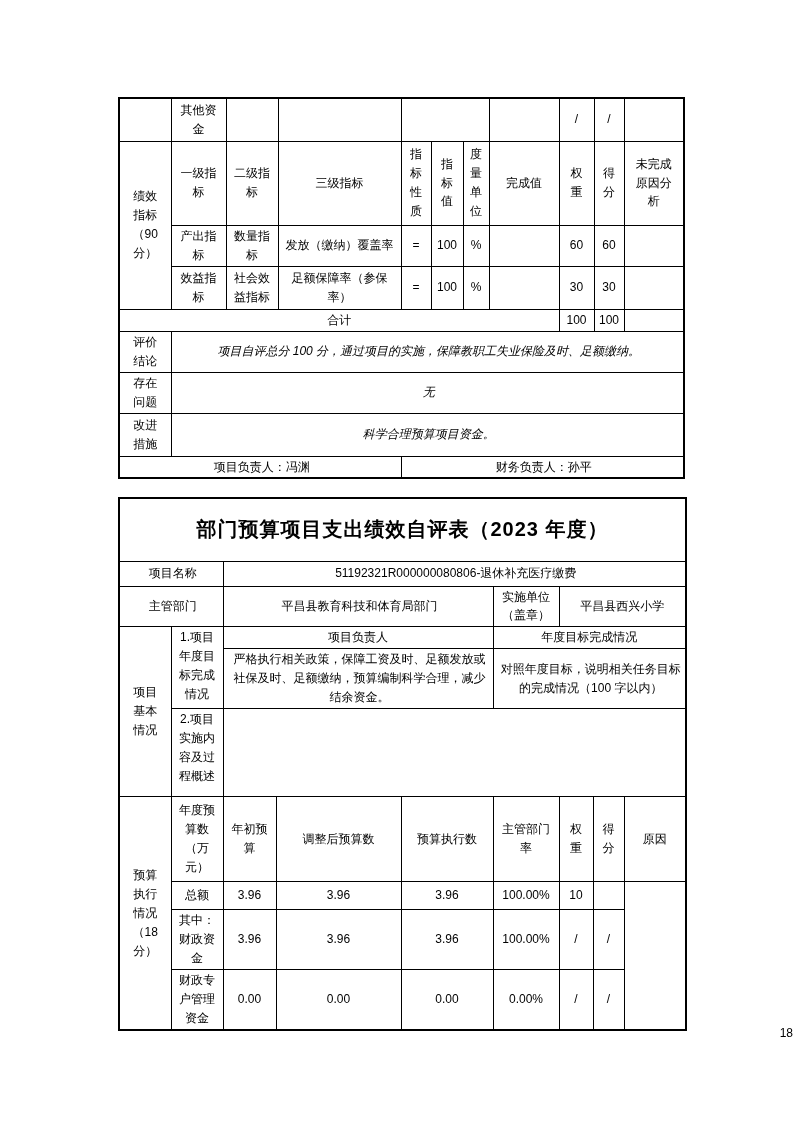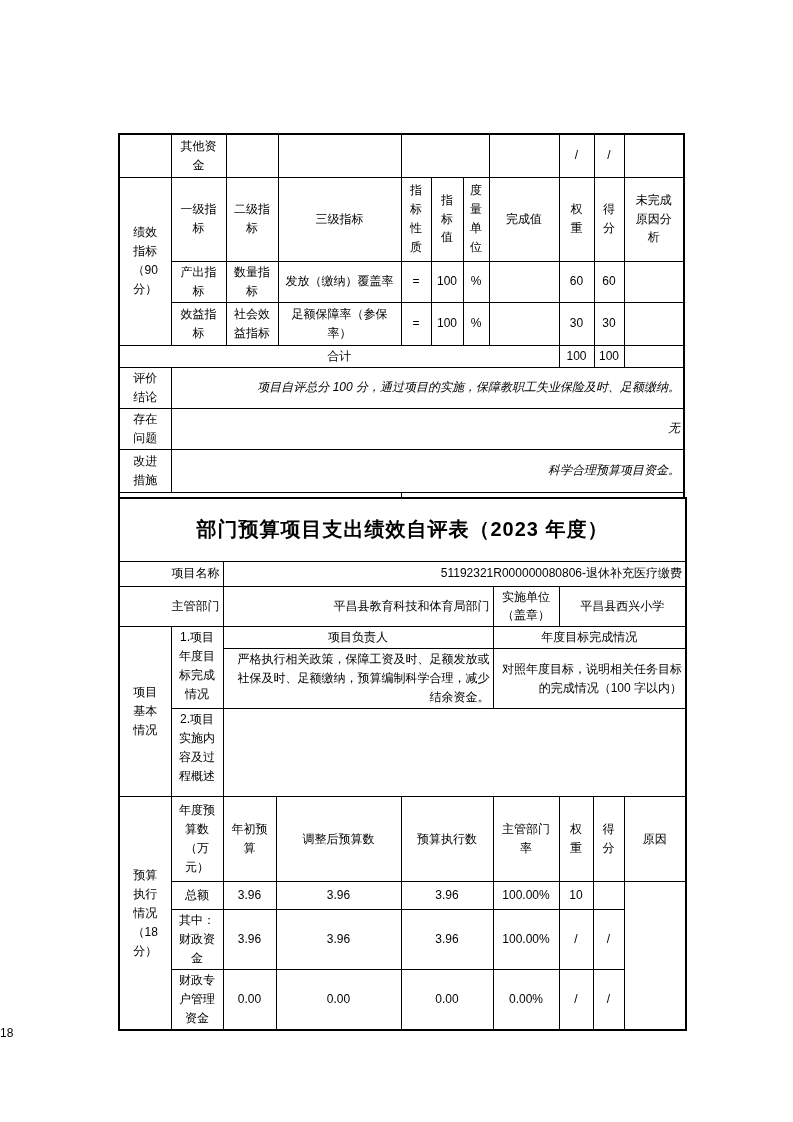"其他资" table.t1 { margin-top: 36px -> none }
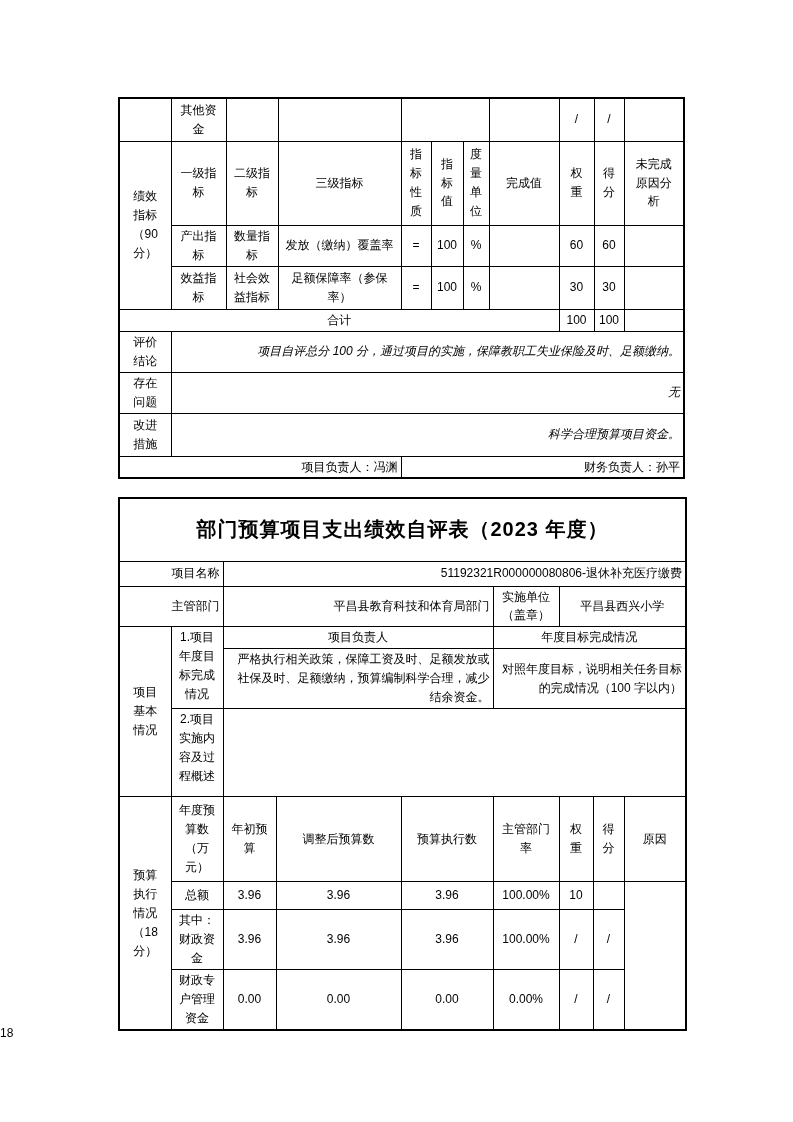"项目自评总分 100 分，通过项目的实施，保障教职工失业保险及时、足额缴纳。" td.left { text-align: right -> center }
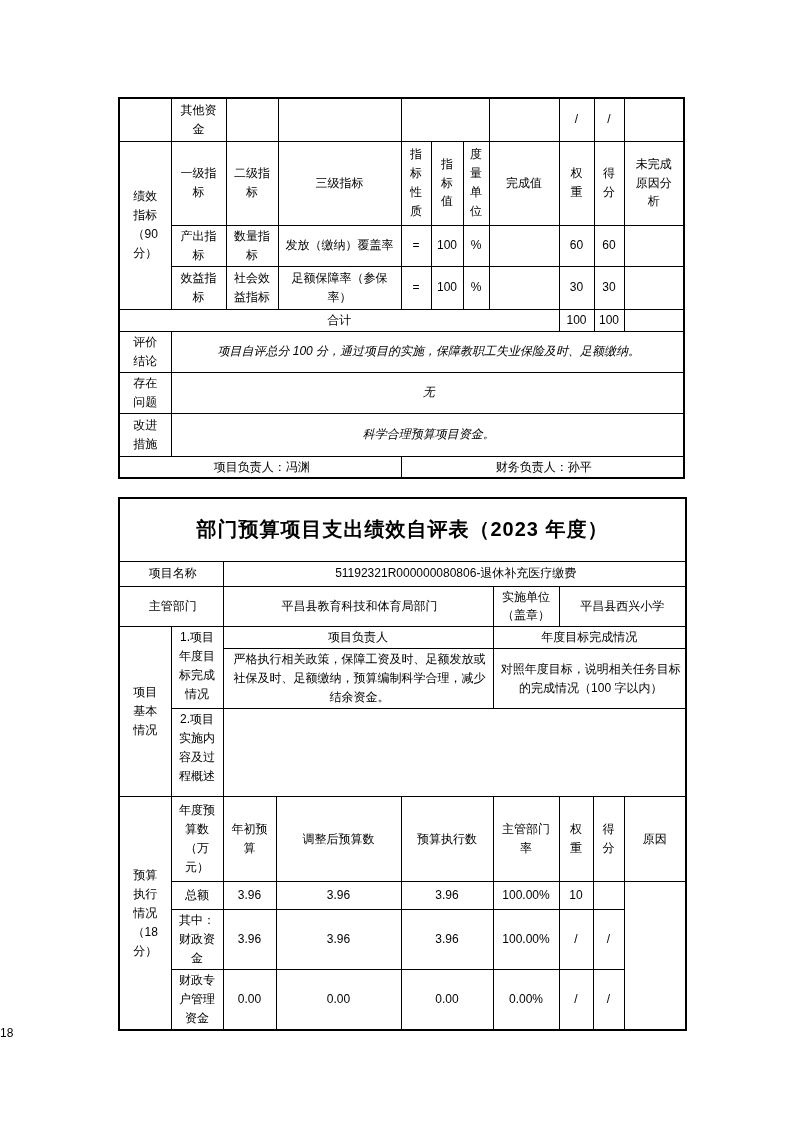"18" .pagenum { text-align: left -> right }
